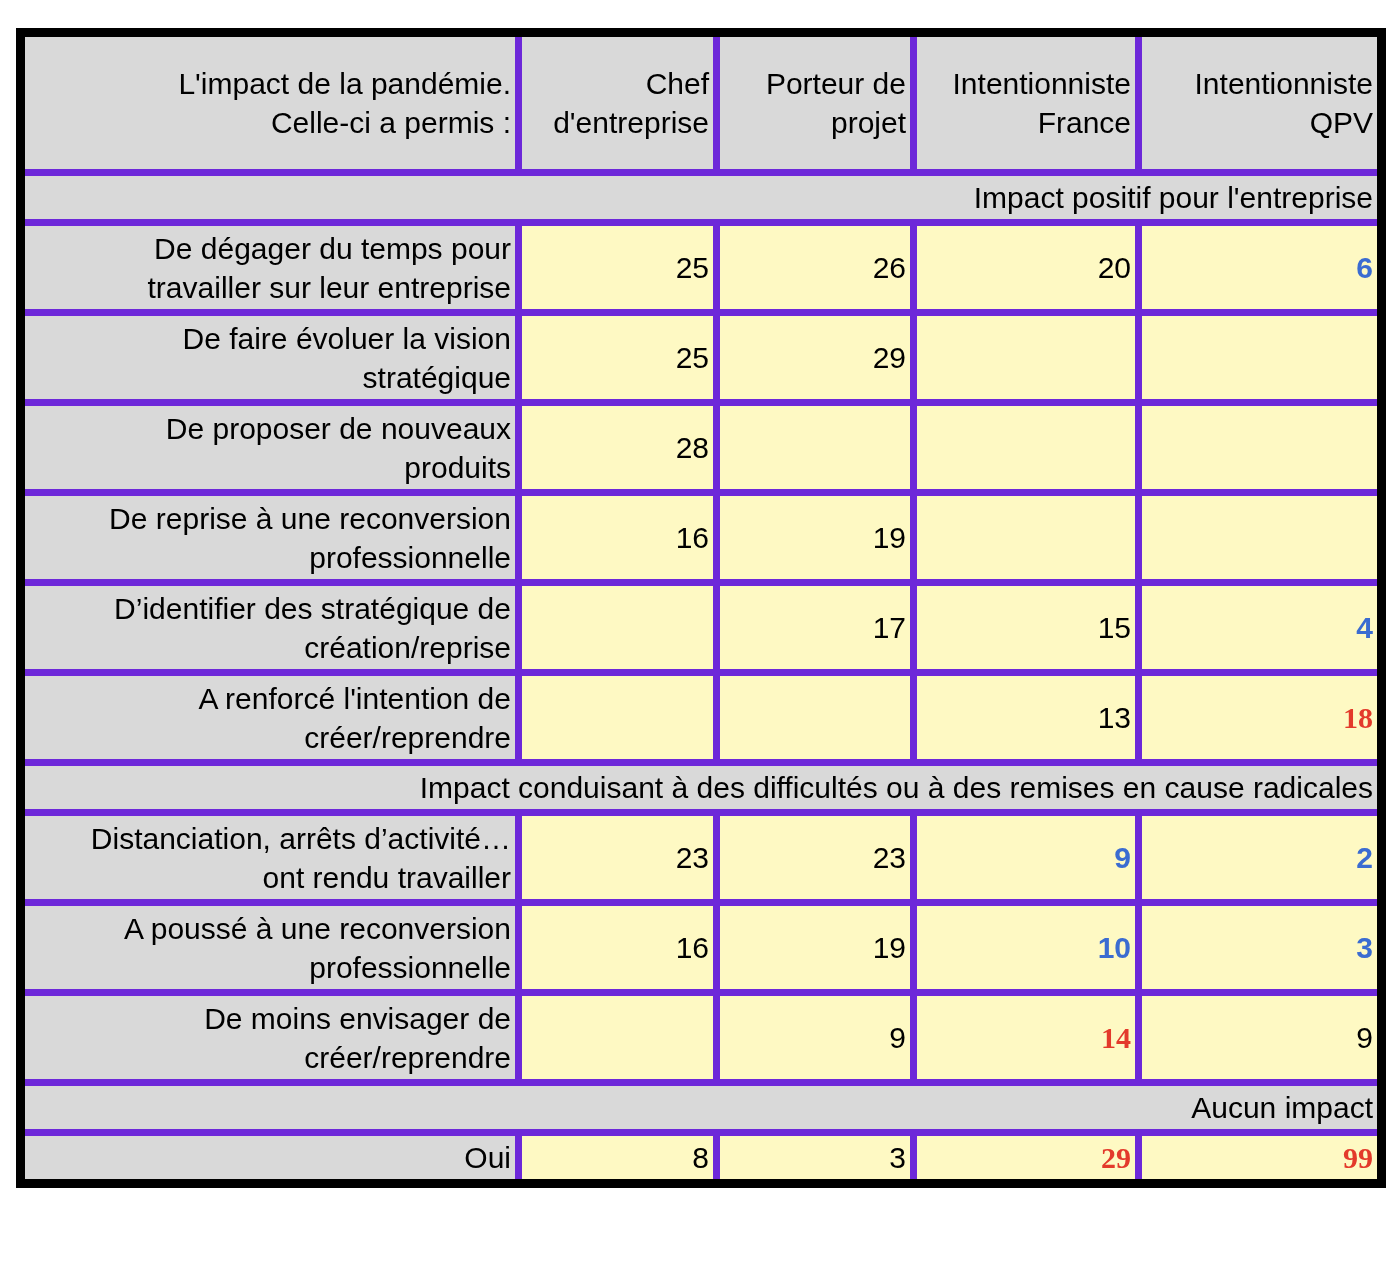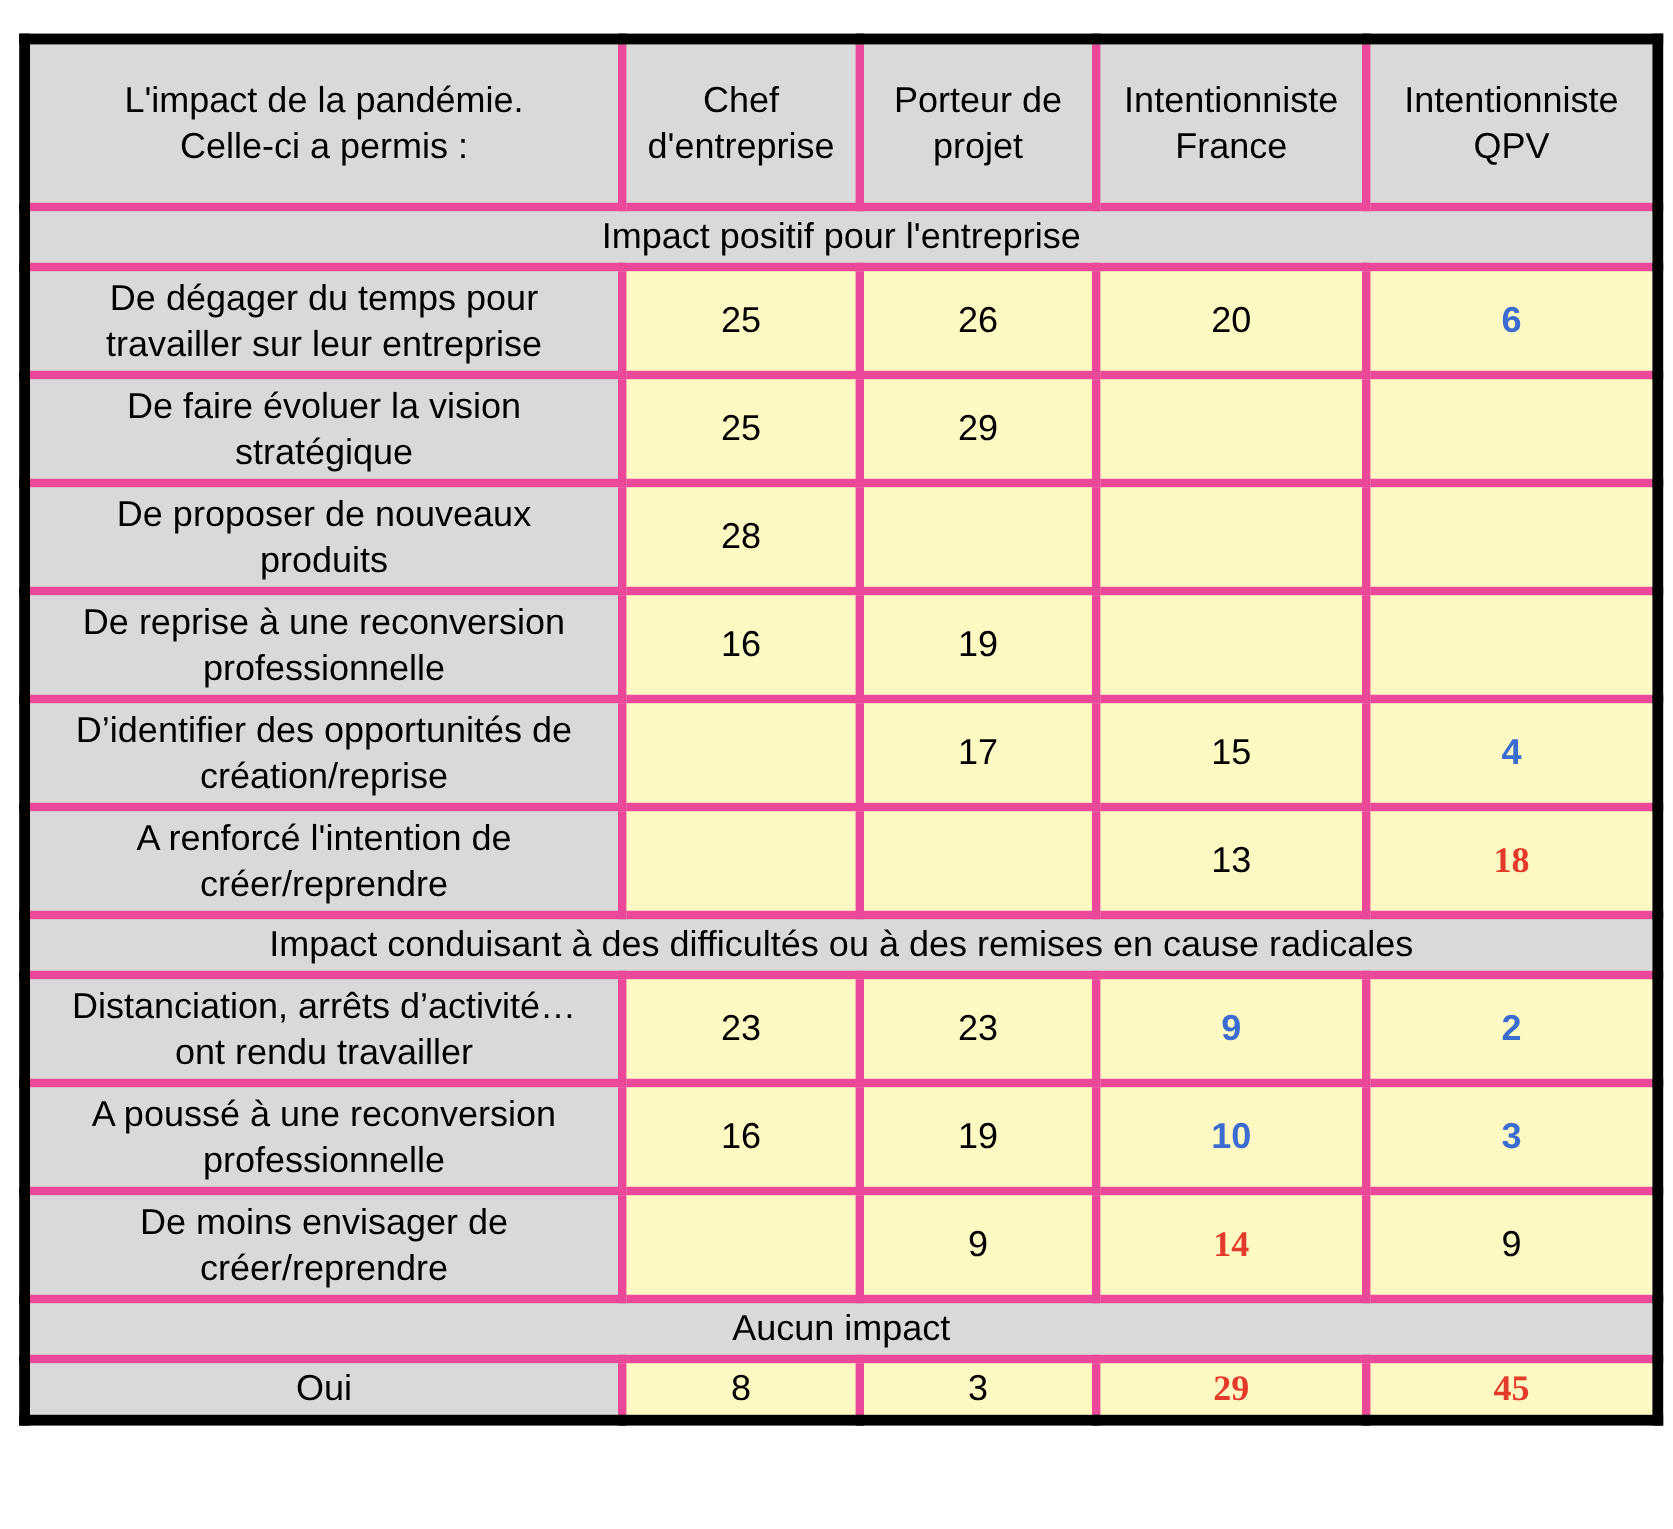"L'impact de la pandémie." th, td { border: 7px solid #ec4899 -> 7px solid #6d28d9; text-align: center -> right }
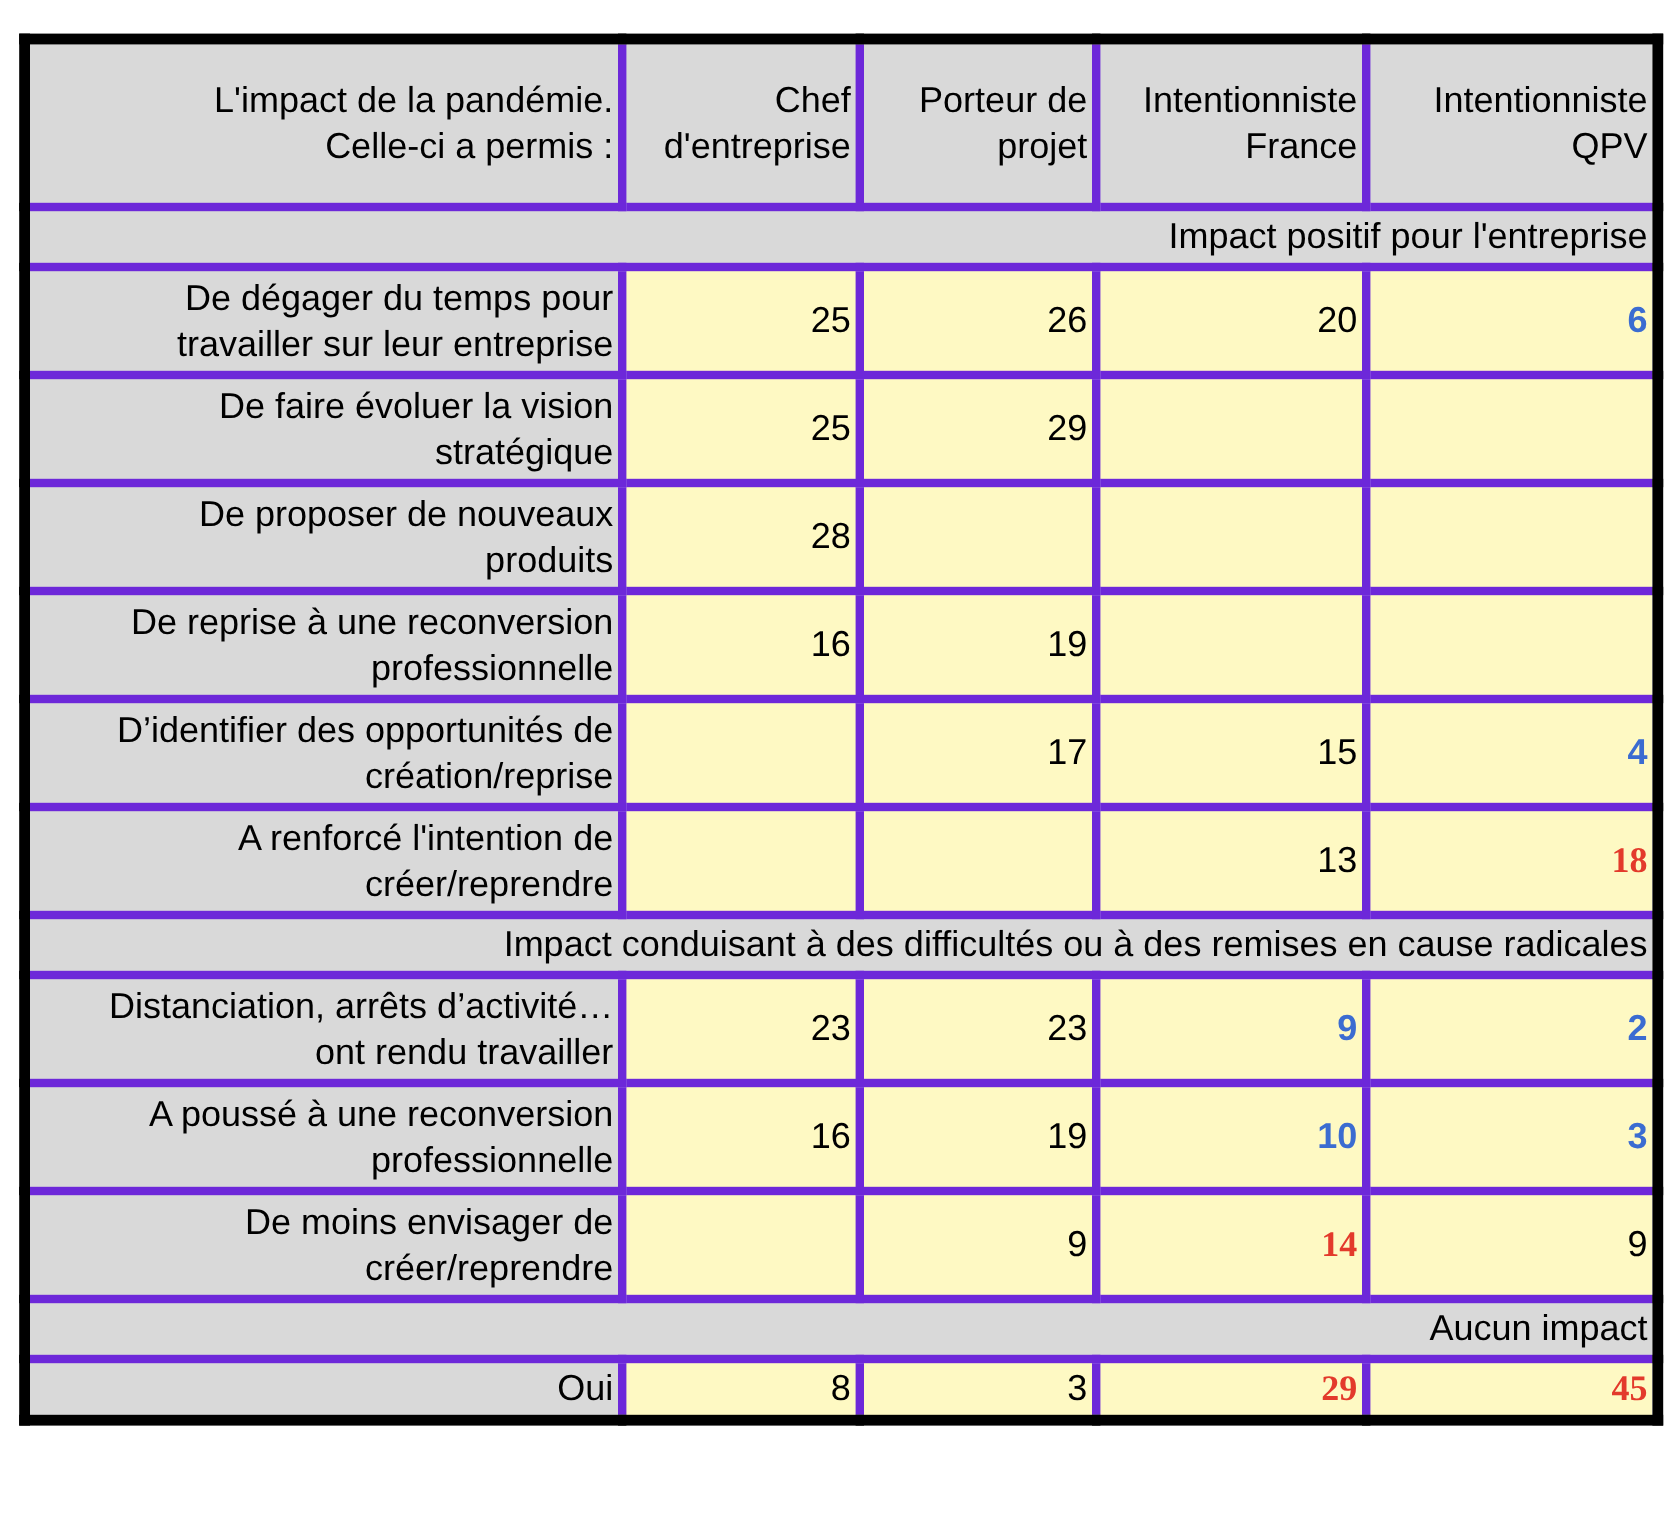"D’identifier des opportunités de" td.label { text: opportunités -> stratégique }
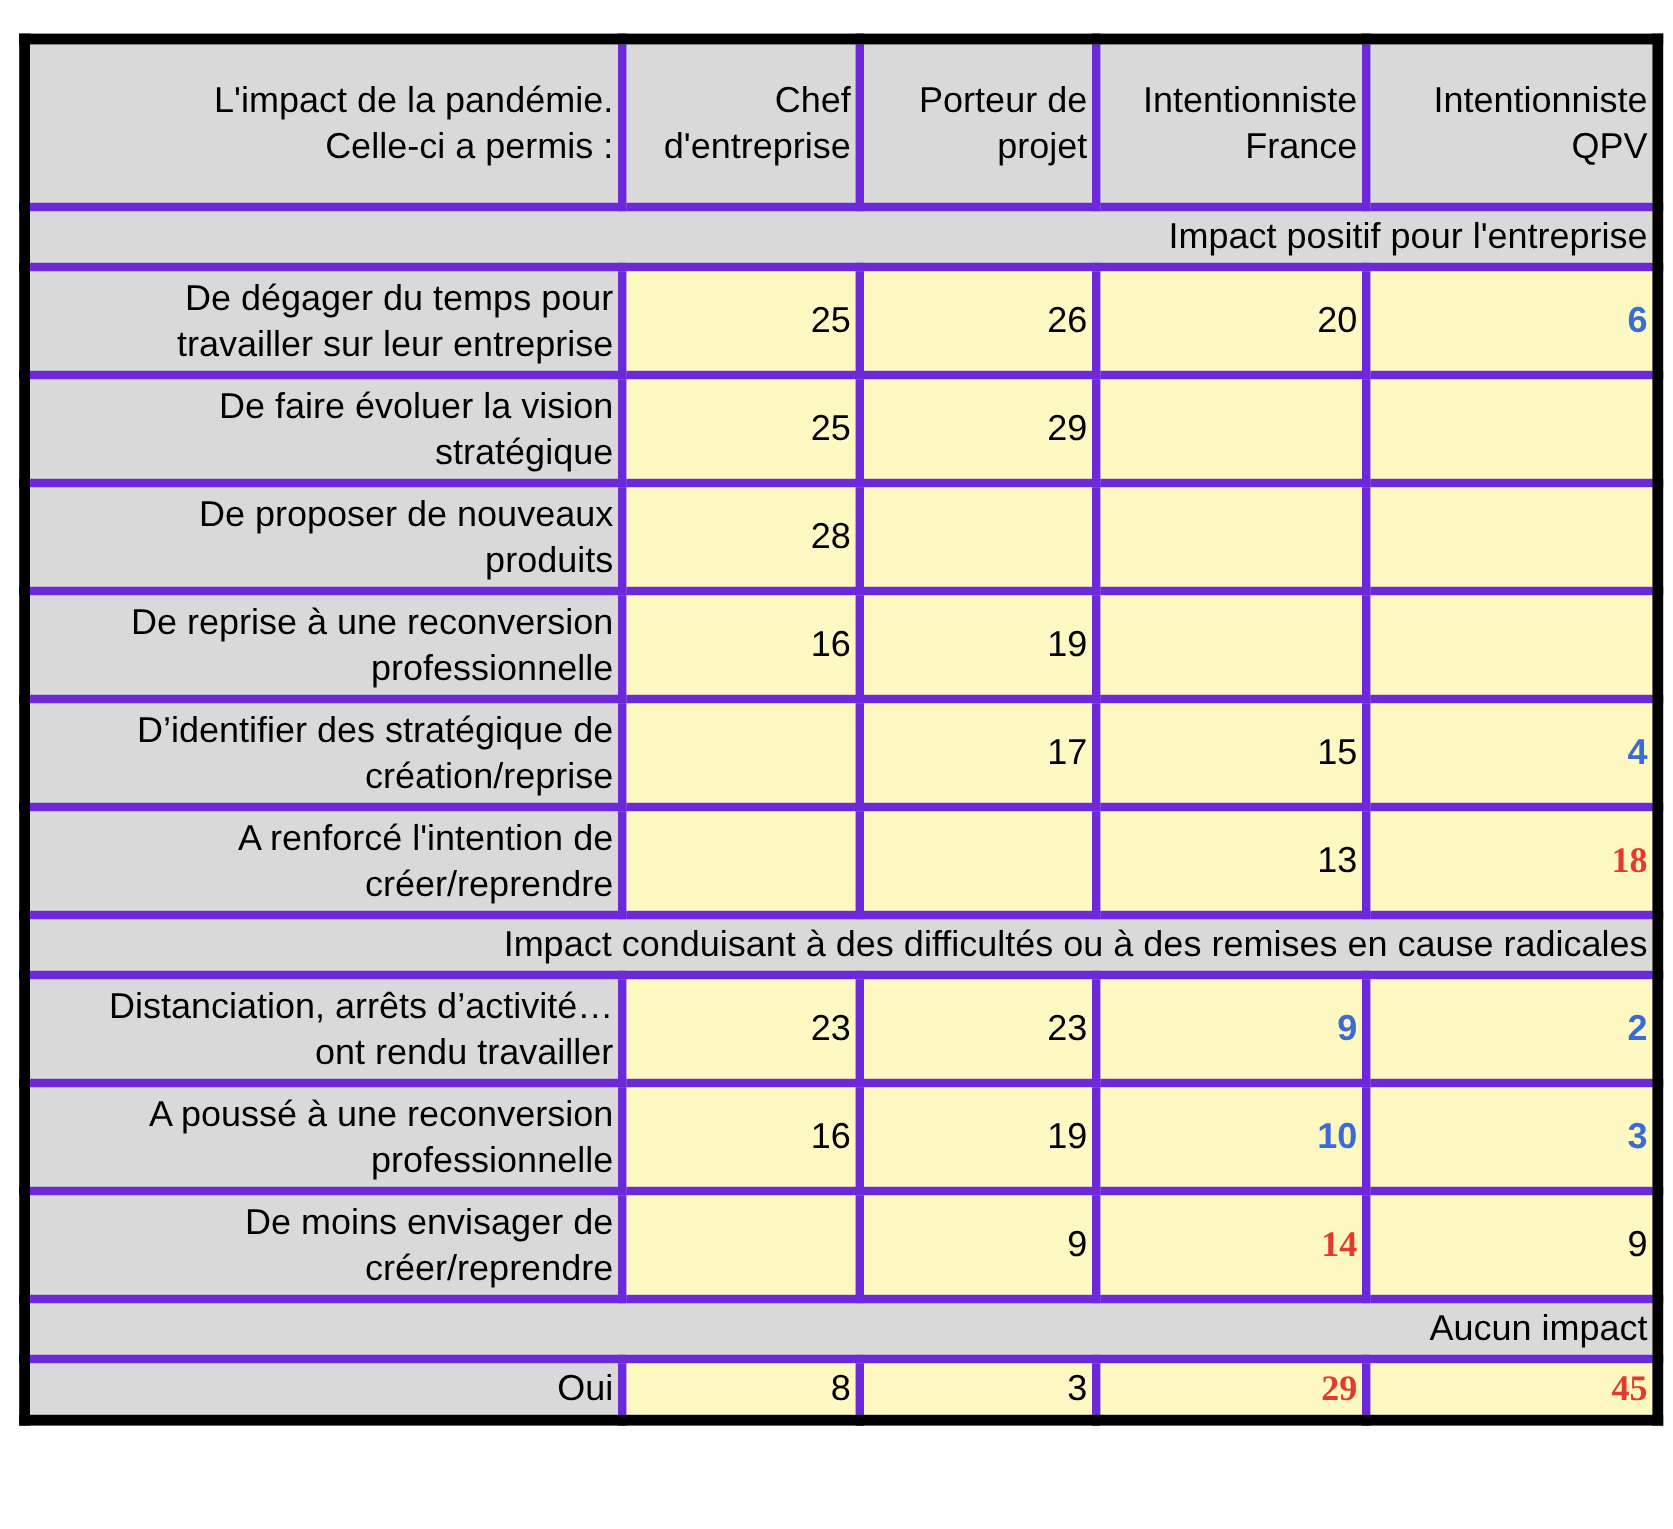"45" td.num { text: 45 -> 99 }
